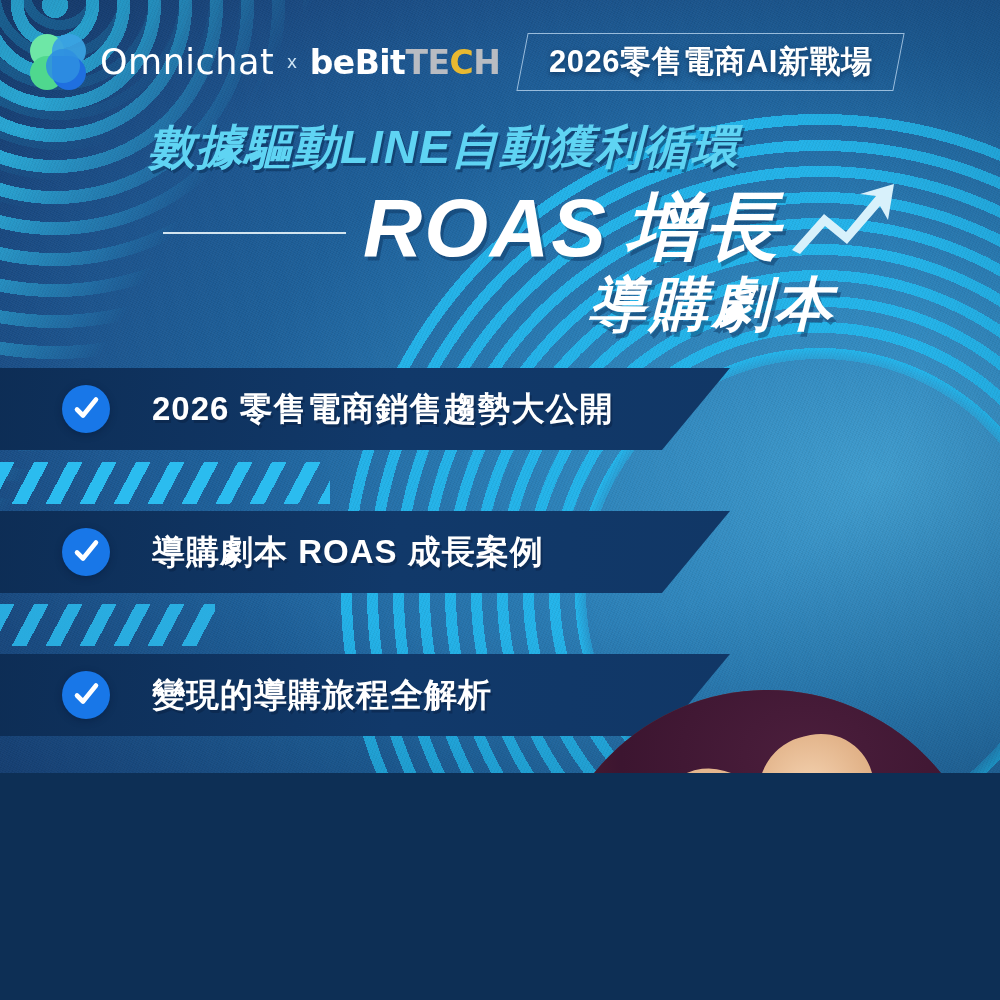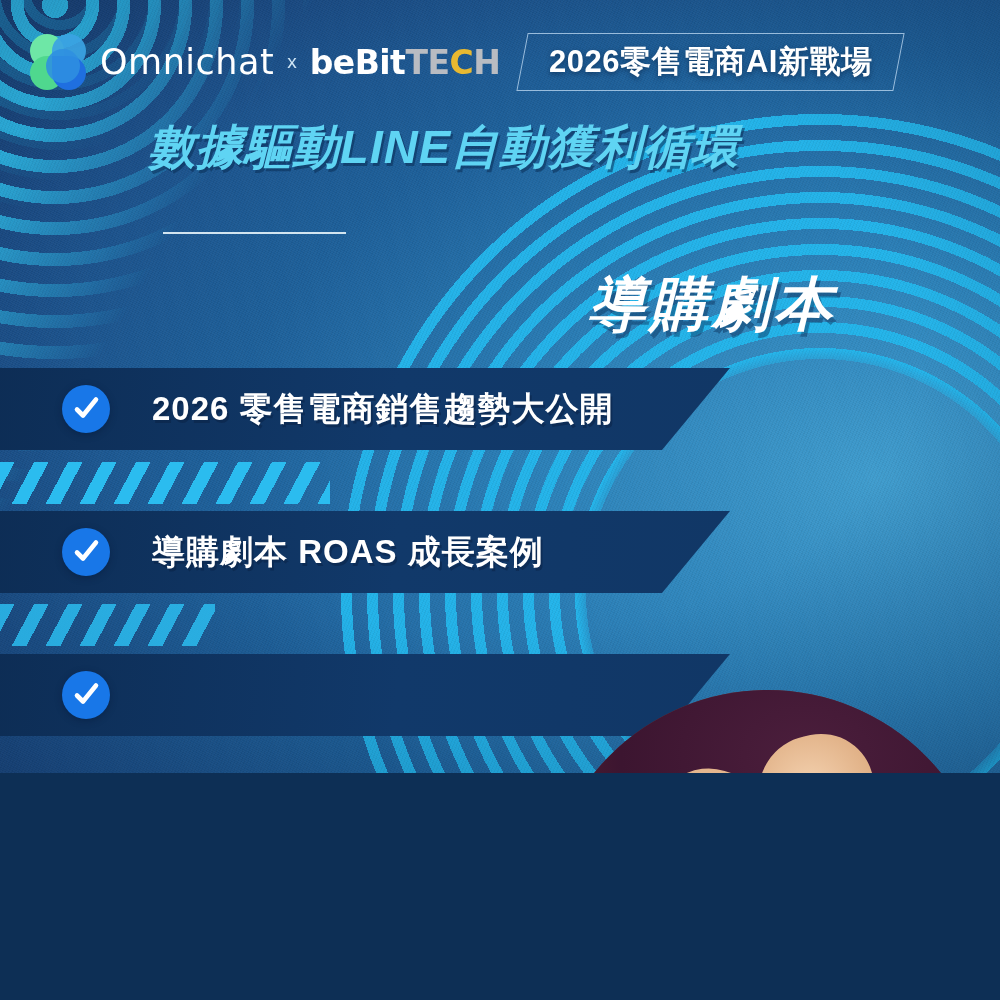"ROAS" div.roas-line1 { html: none -> <div> <span>ROAS</span> <span>增長</span> <span> <svg> <path></path> </svg> </span> </div> }
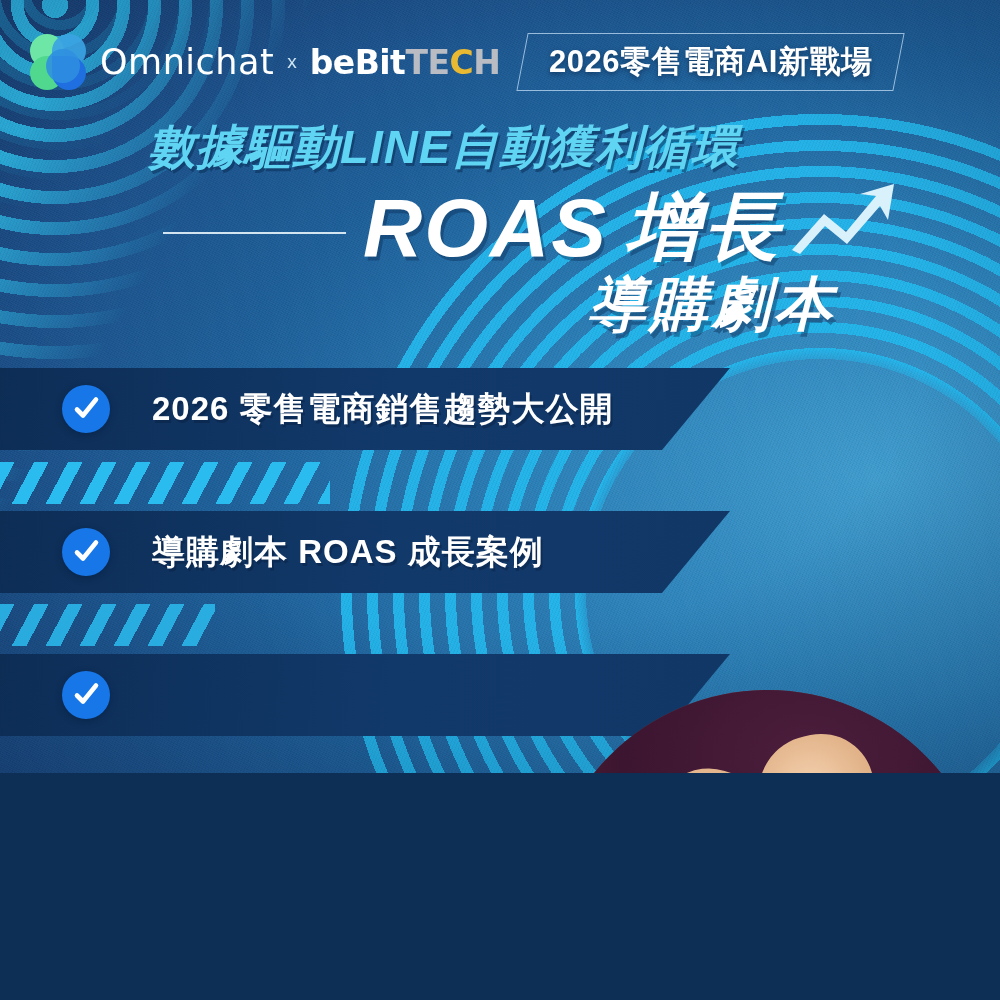"變現的導購旅程全解析" span.bar-text { html: none -> <span>變現的導購旅程全解析</span> }
